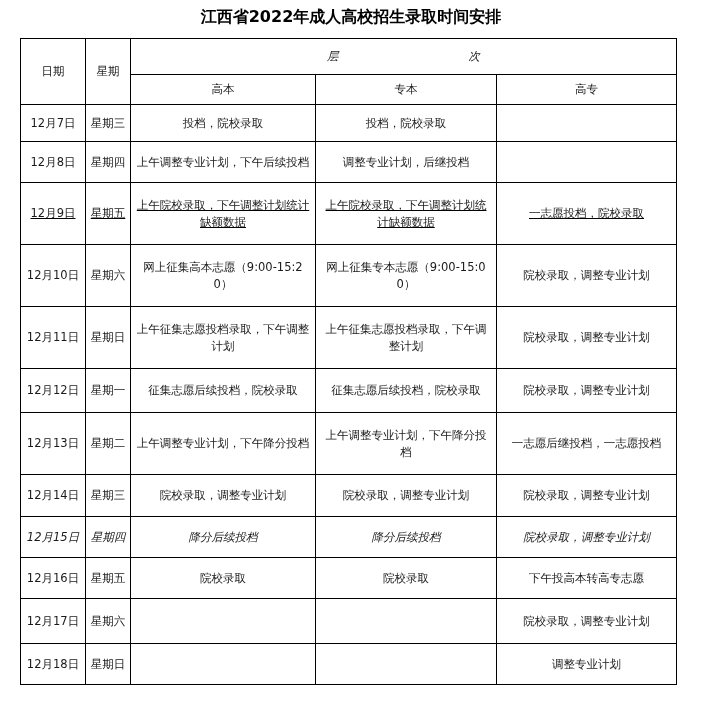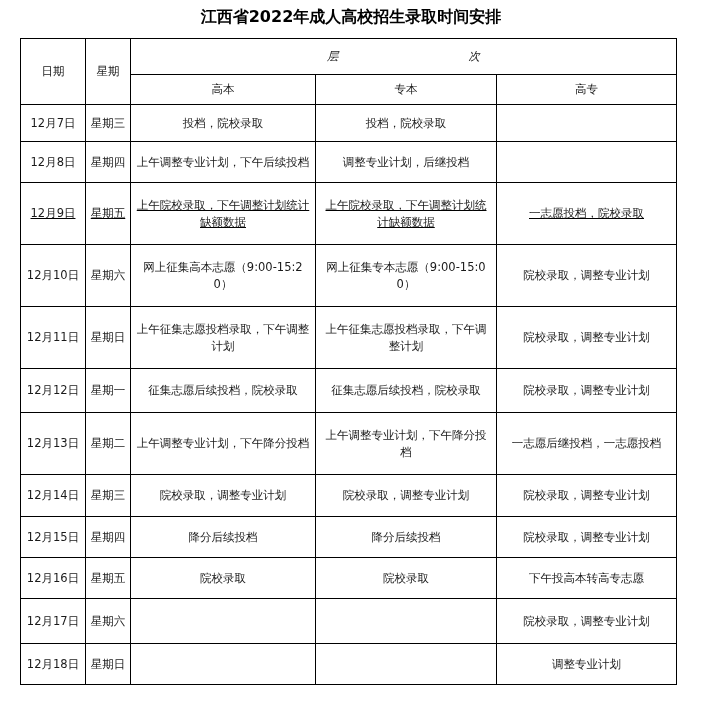"12月15日" tr { font-style: none -> italic }
